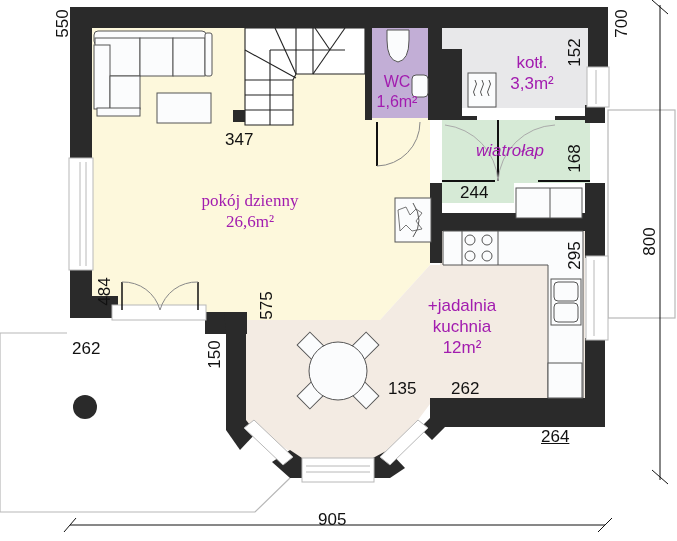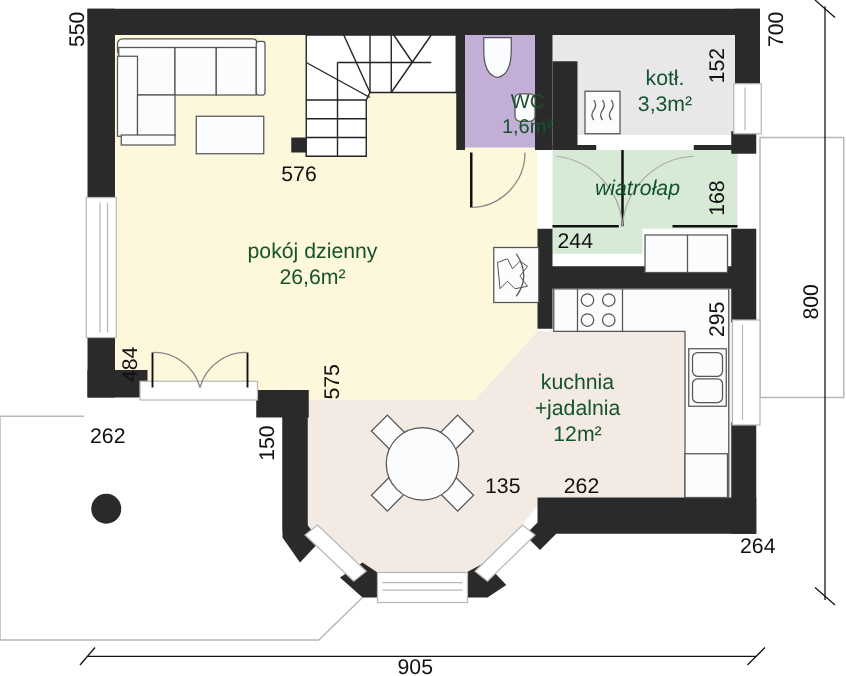"kotł." .room { color: #14532d -> #a21caf }
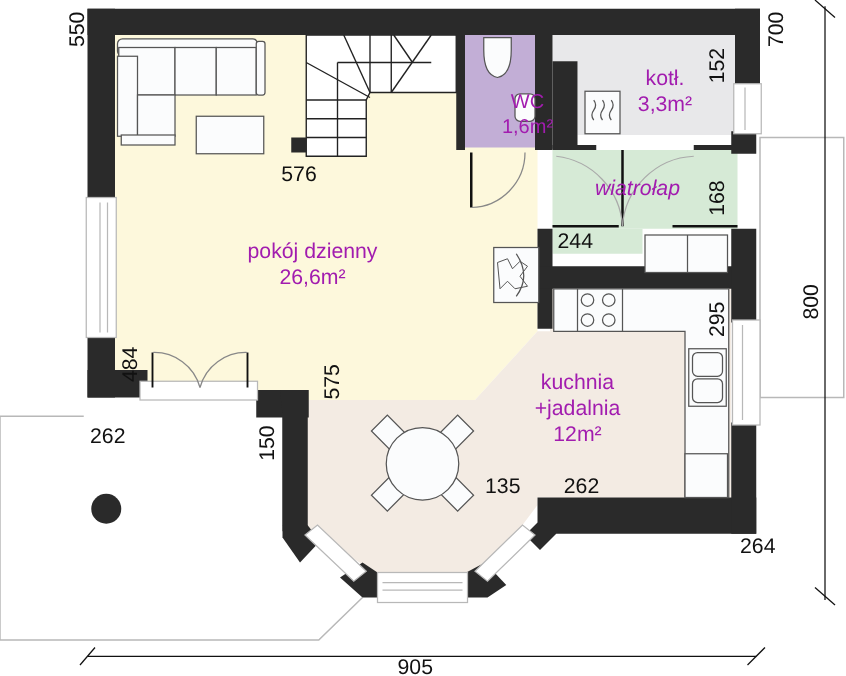"WC" div.lbl { padding-left: 25px -> none }
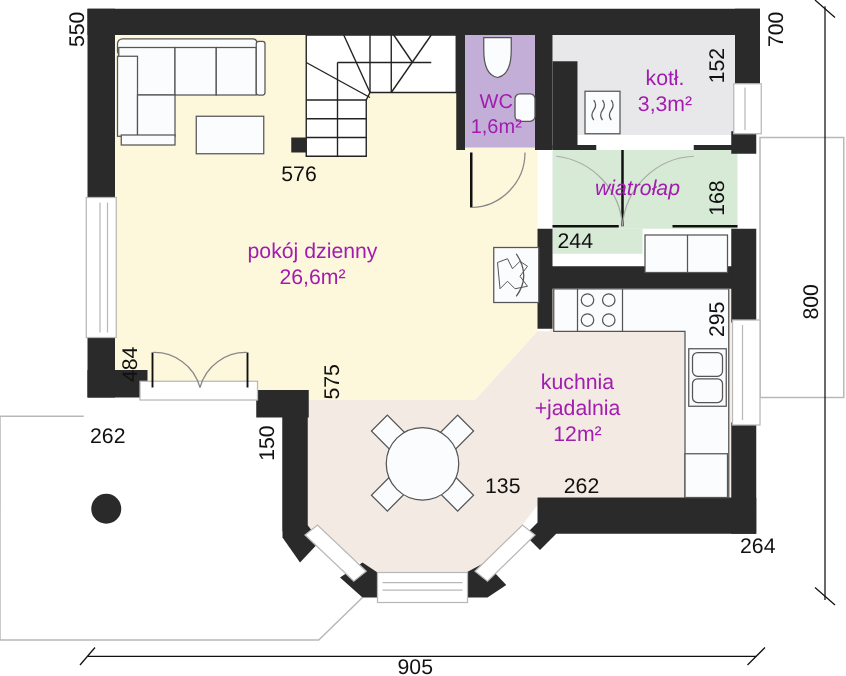"576" div.lbl { text: 576 -> 347 }
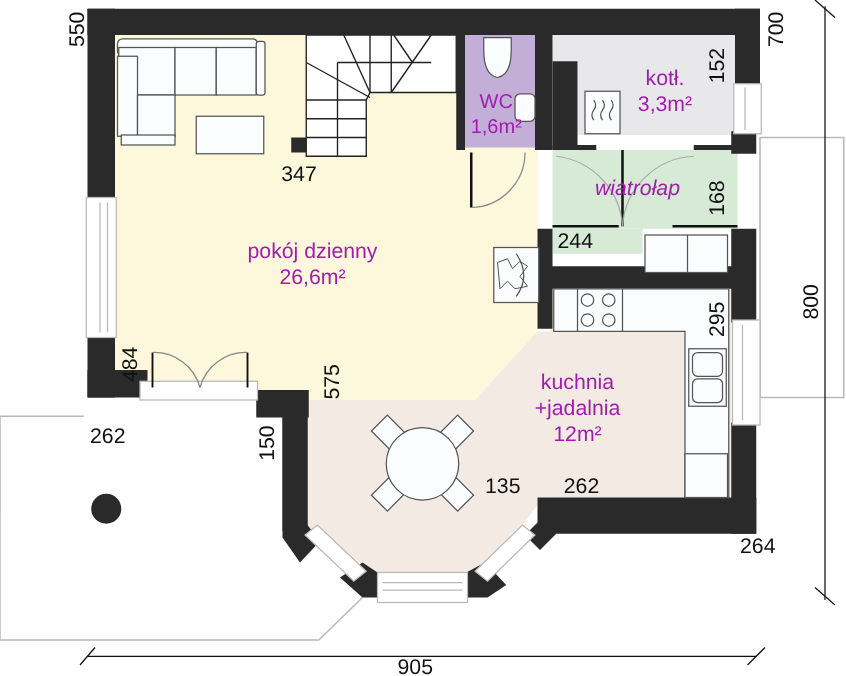"pokój dzienny" div.lbl { font-family: none -> Liberation Serif, serif }
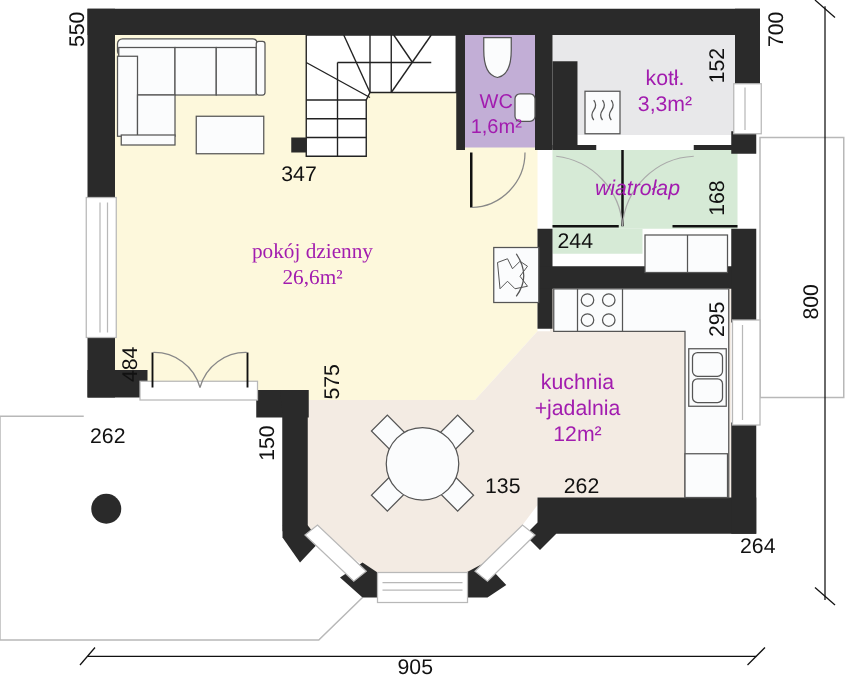"244" div.lbl { left: 446px -> 460px }
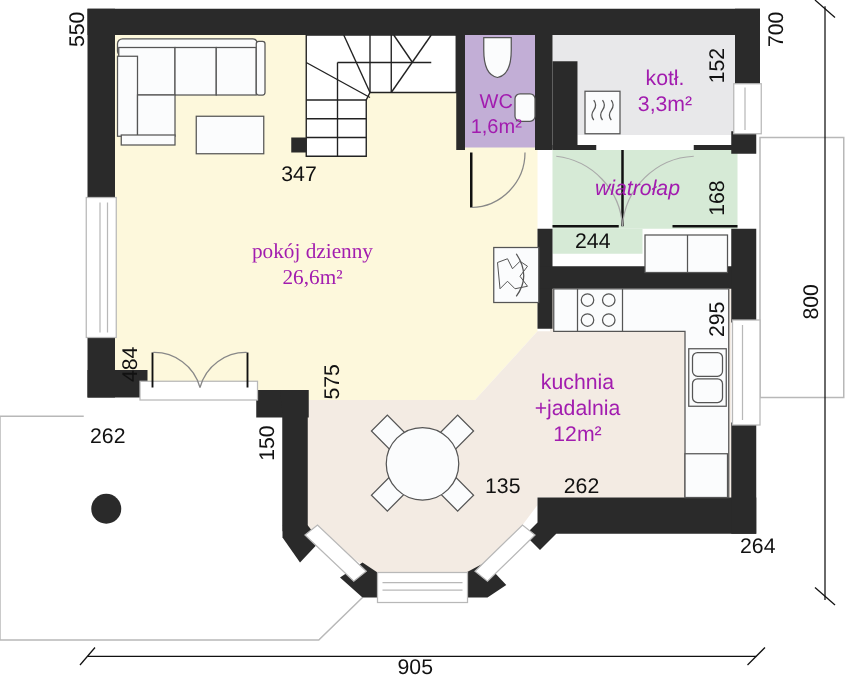"kuchnia" div { order: before "+jadalnia" -> after "+jadalnia" }
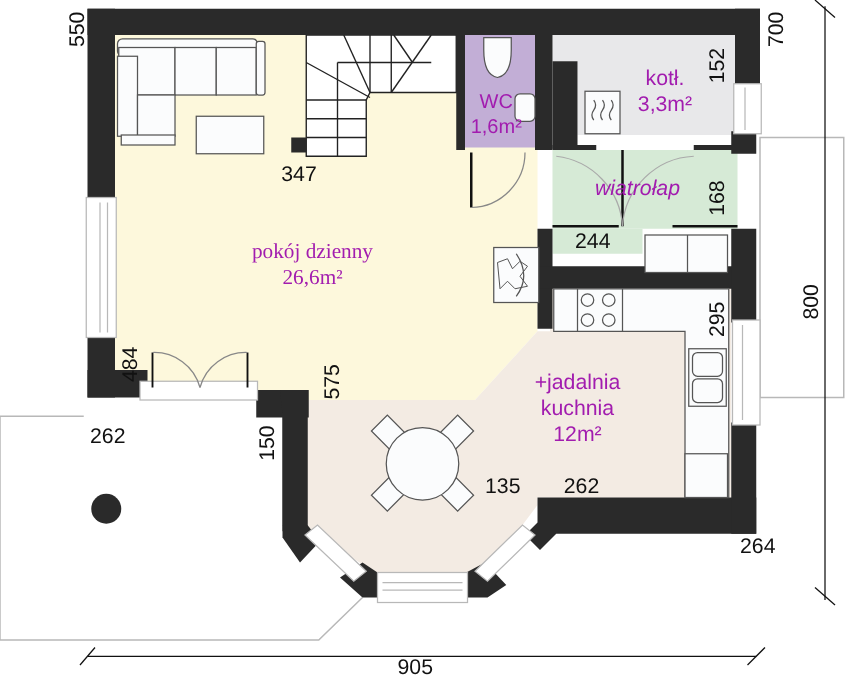"264" div.lbl { left: 592px -> 541px; text-decoration: none -> underline }
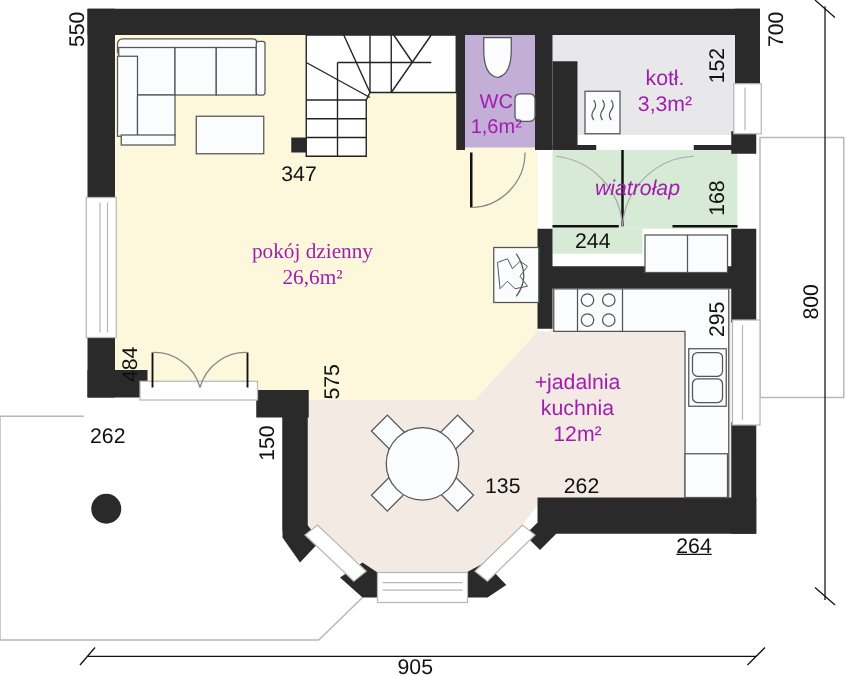"905" div.lbl { margin-top: 14px -> none }
